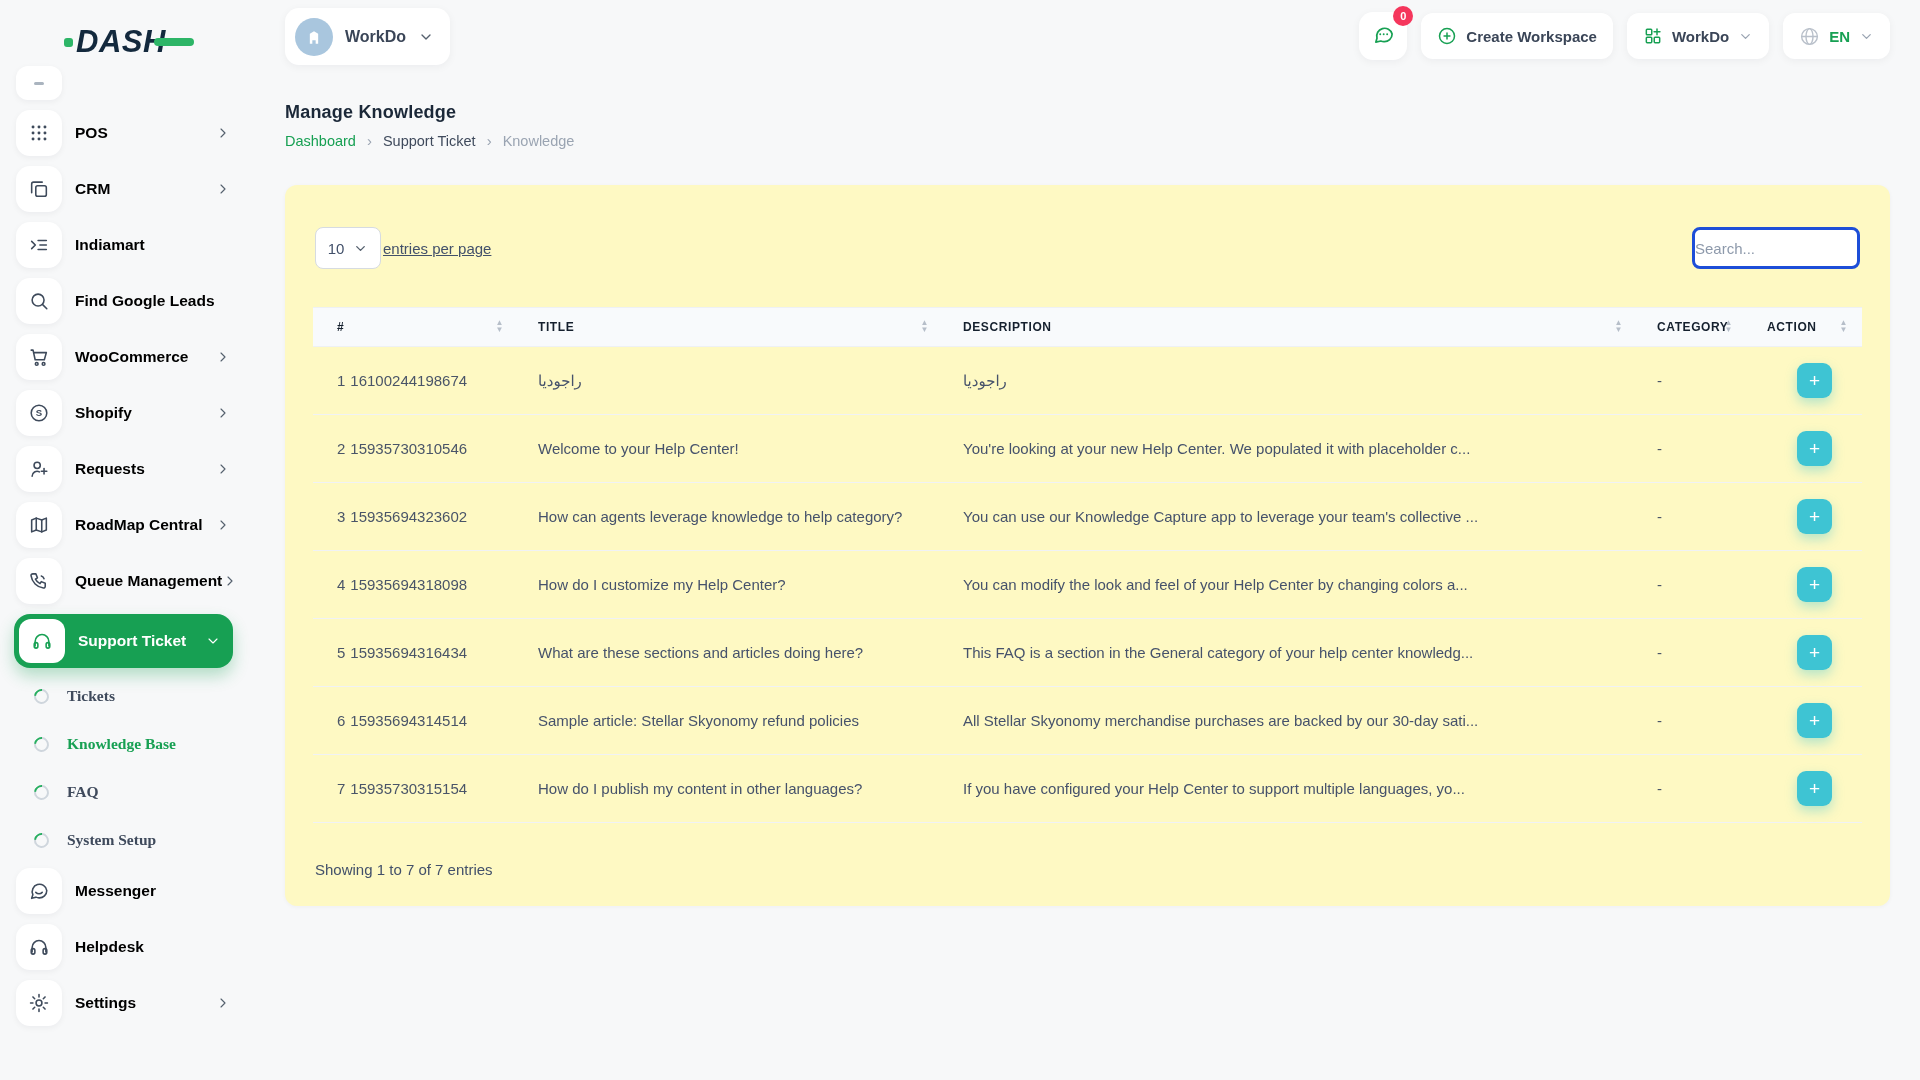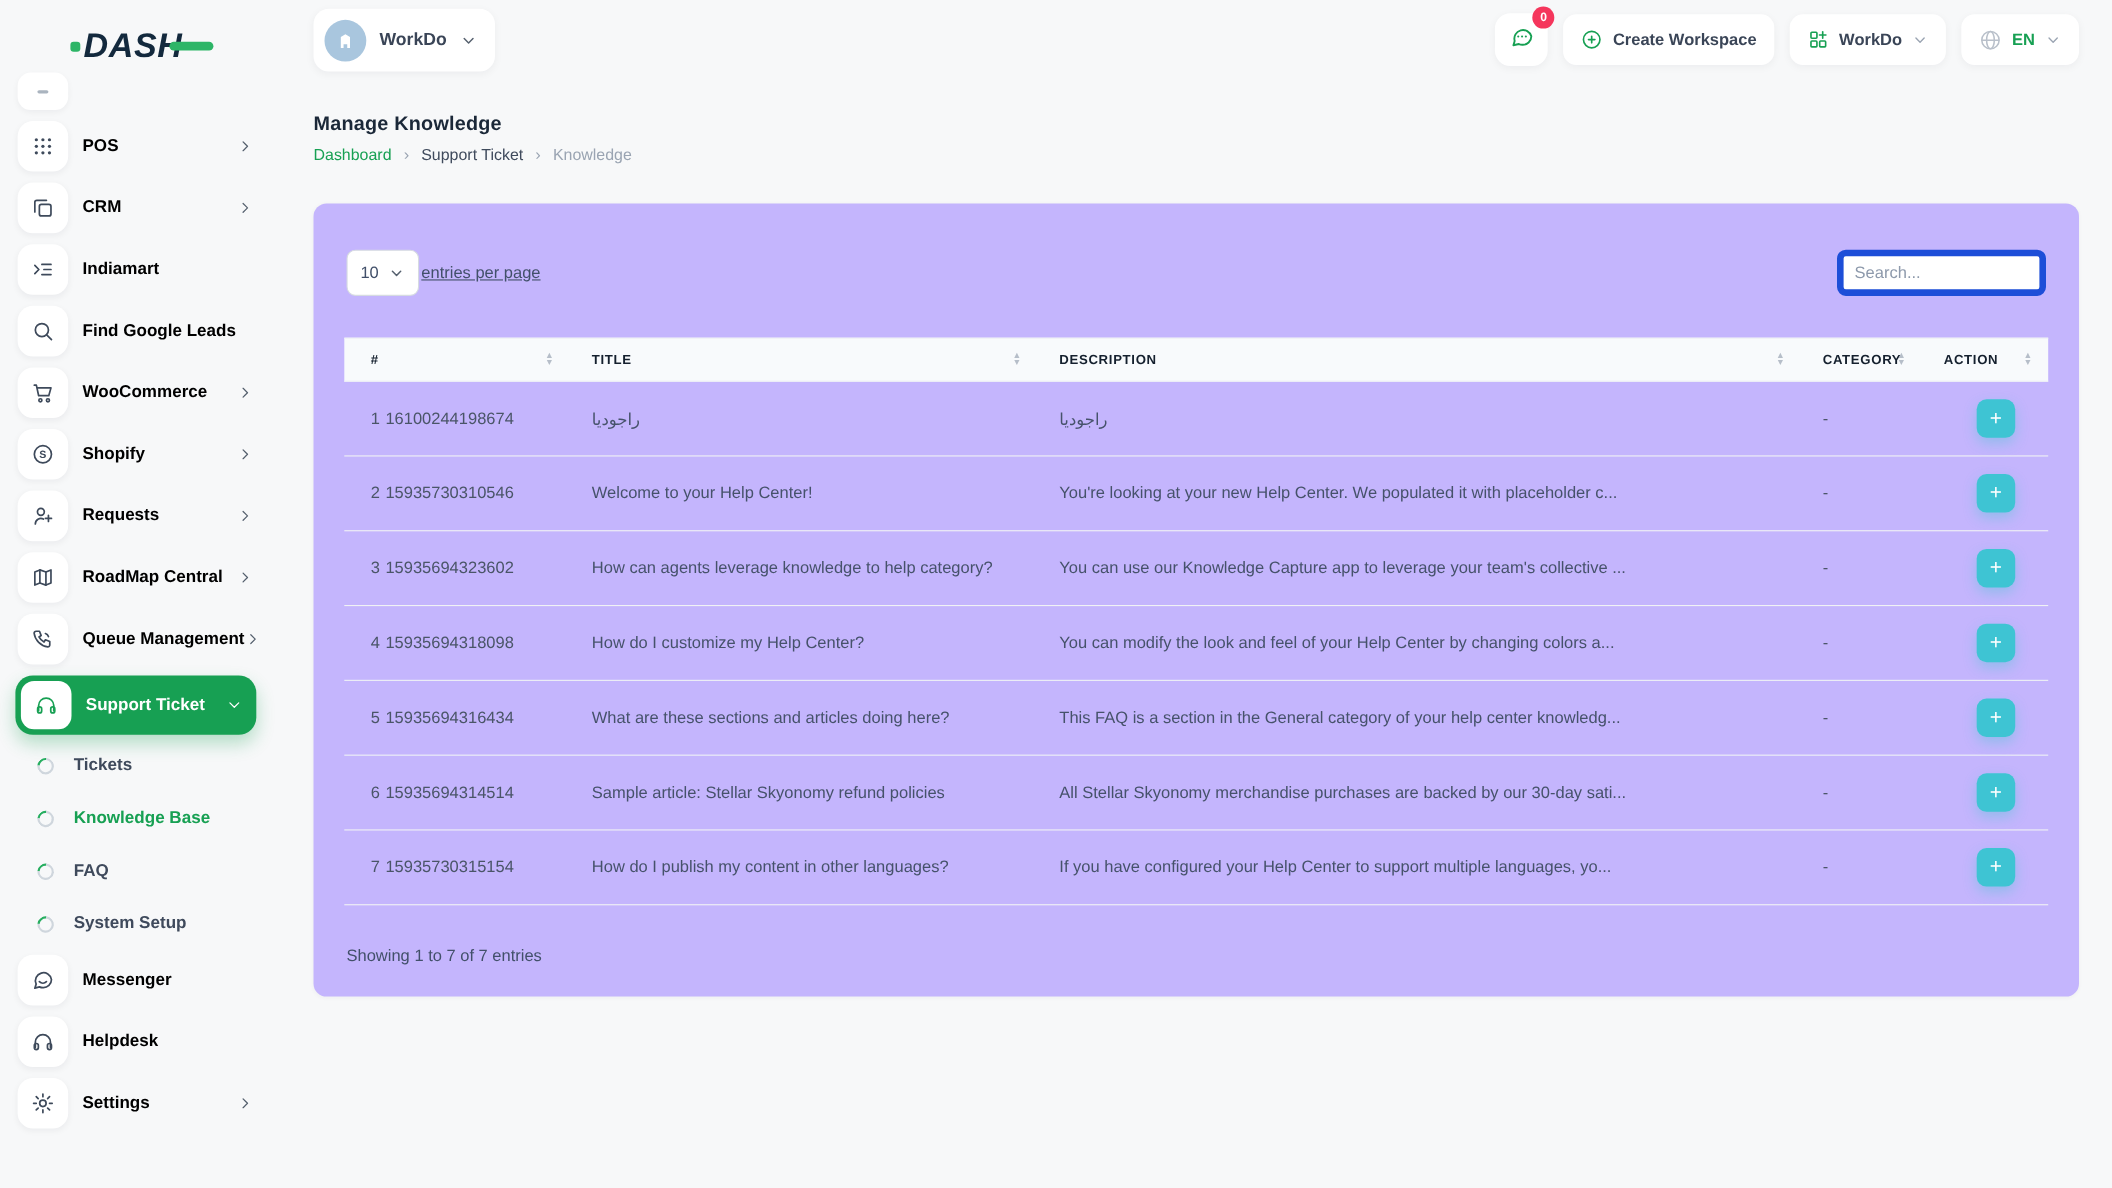"10" .card { background: #c4b5fd -> #fef9c3 }
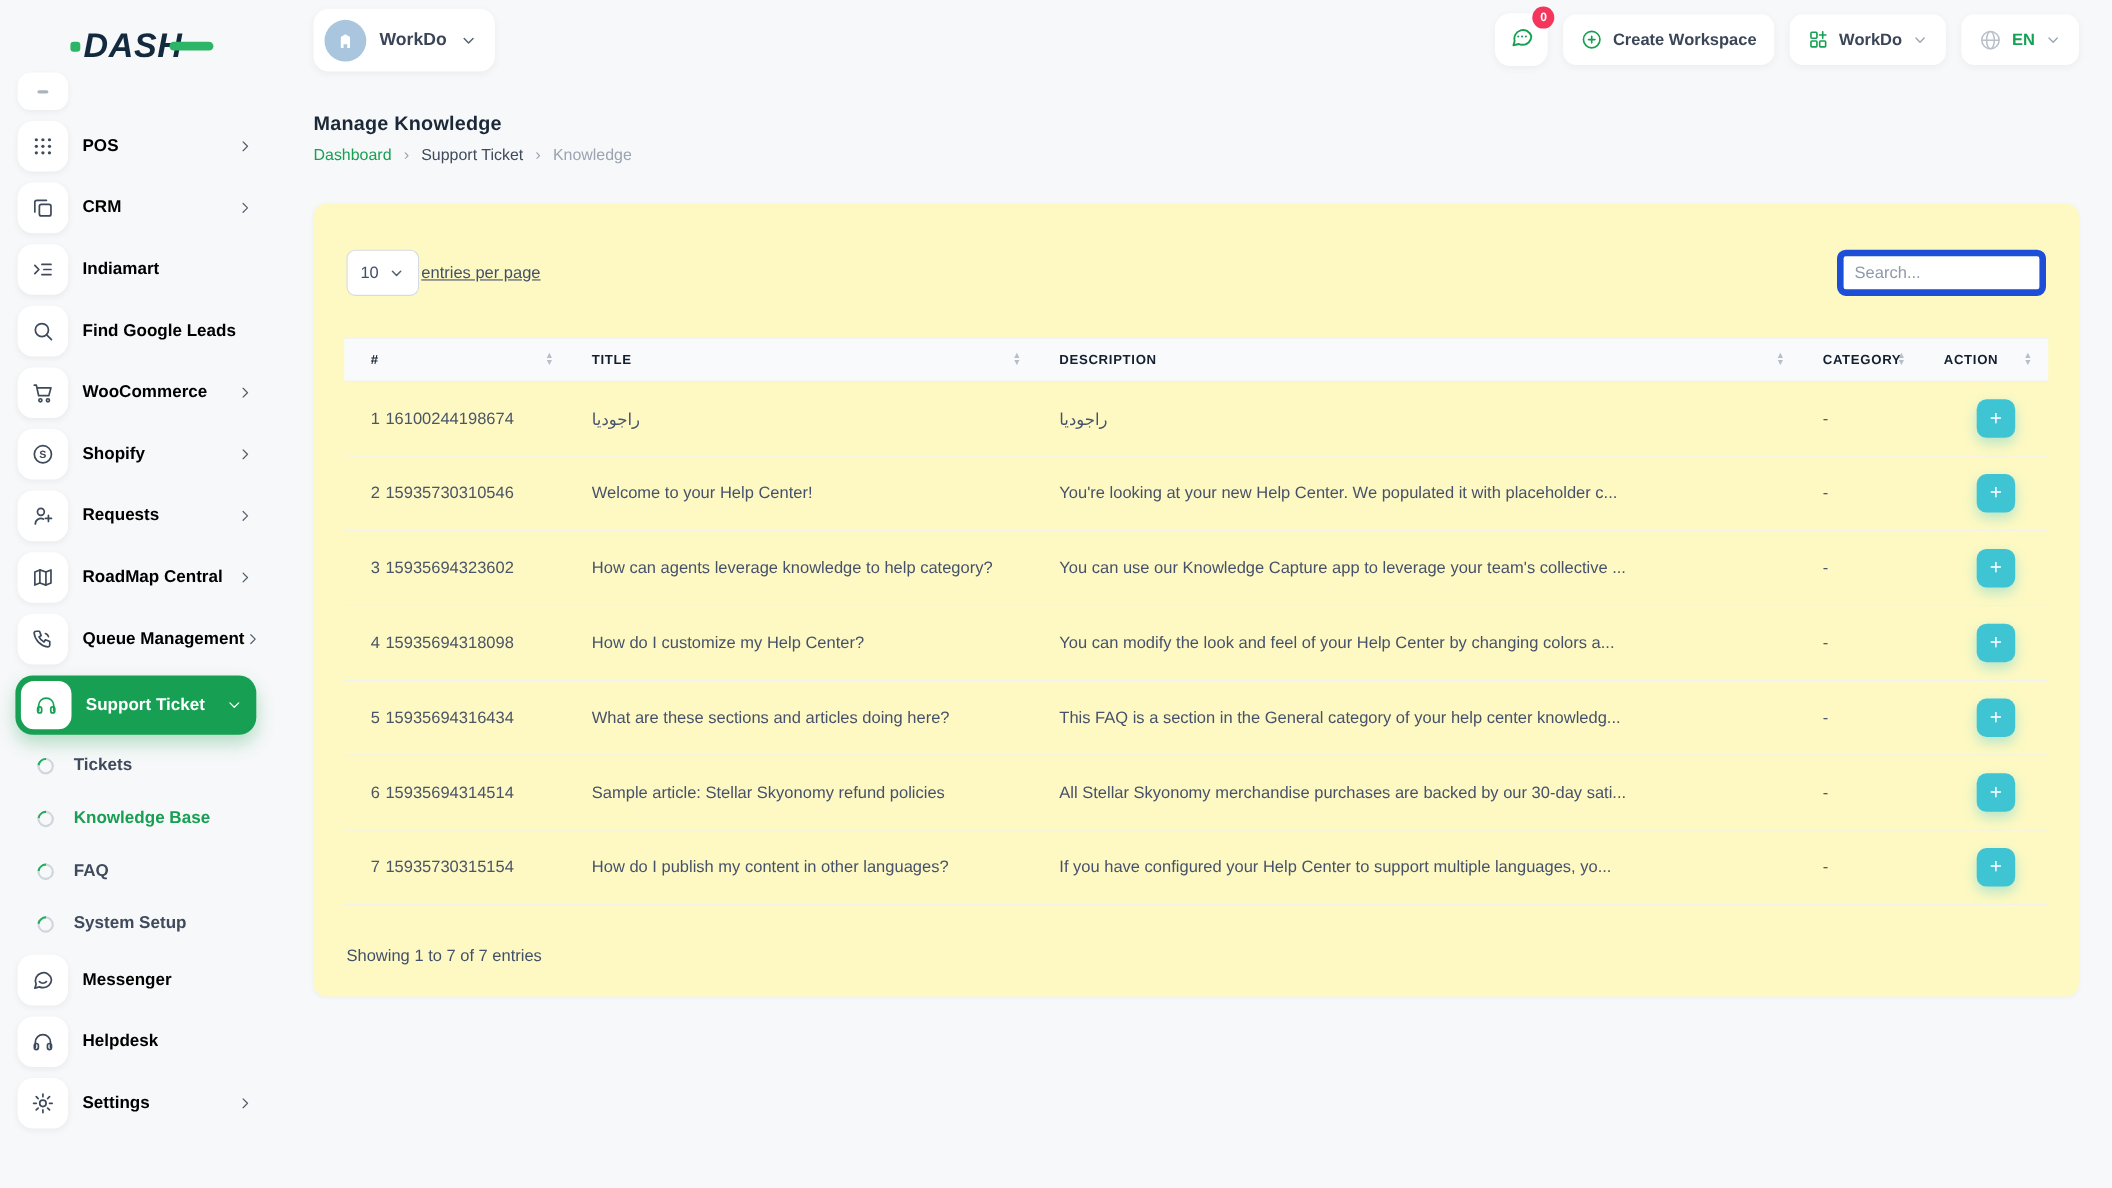"Search..." .search-input { border: 6px solid #1d4ed8 -> 3px solid #1d4ed8; padding: 0 10px -> 0 0; width: 190px -> 168px }
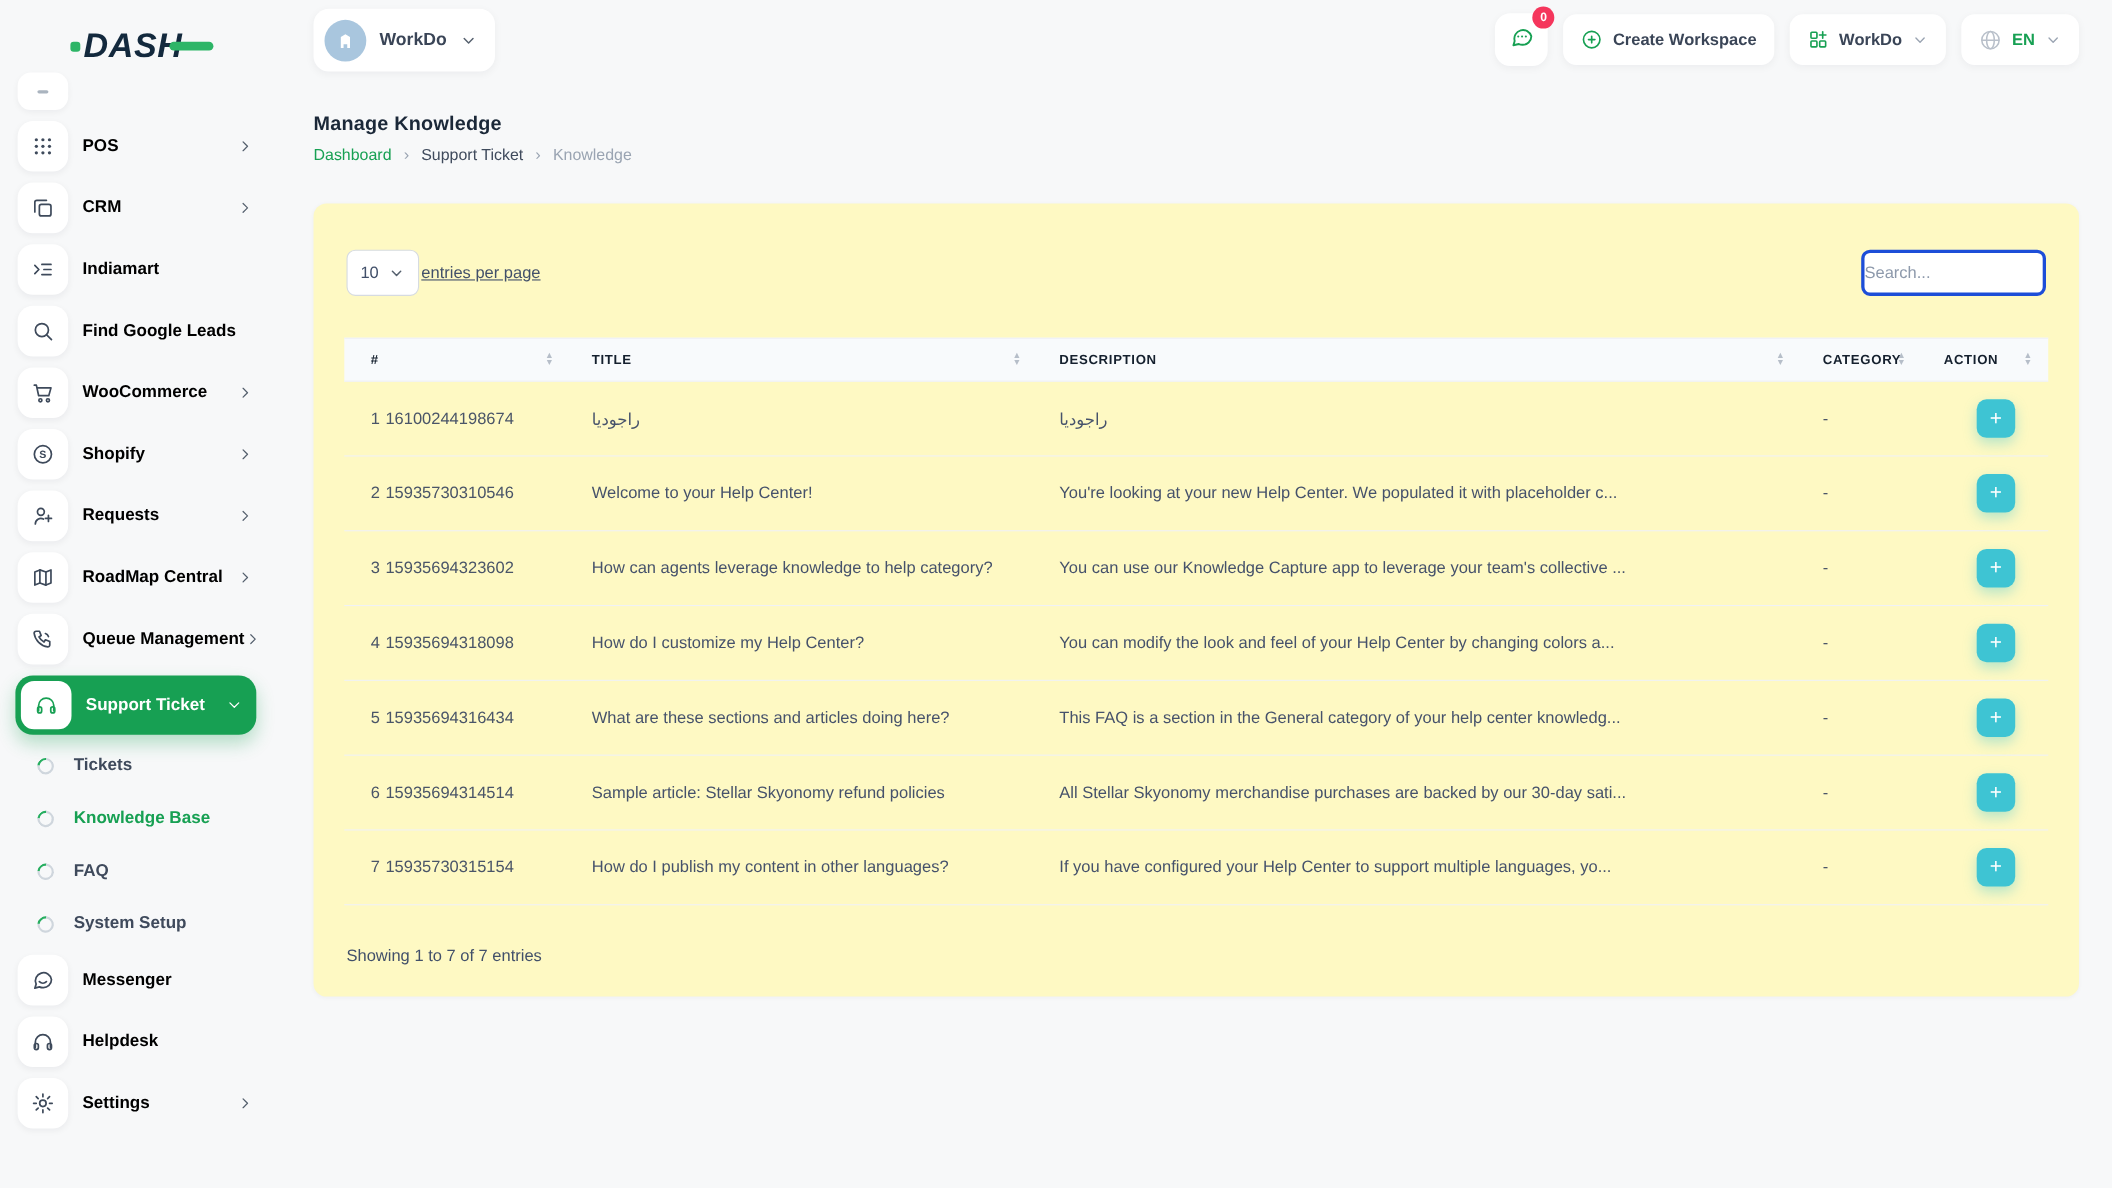"Tickets" .side-sub { font-family: none -> Liberation Serif, serif }
